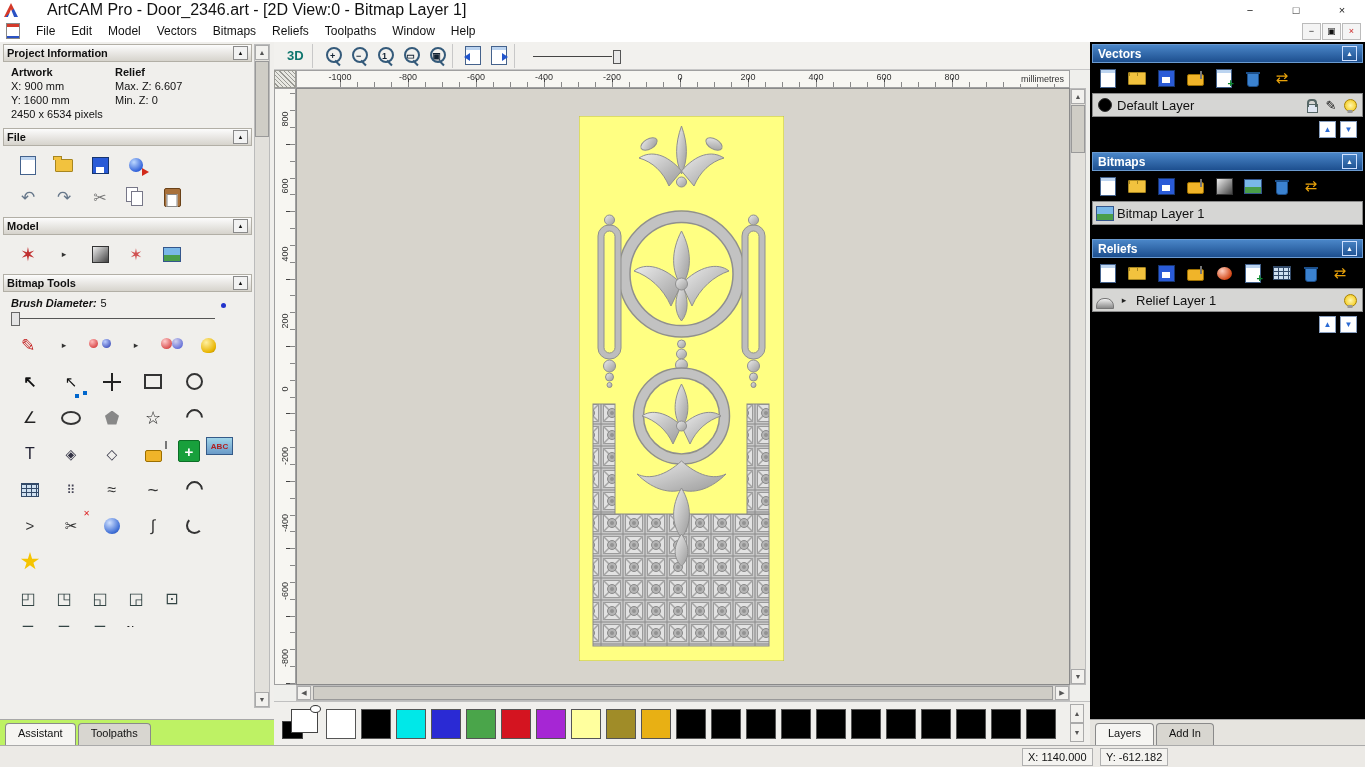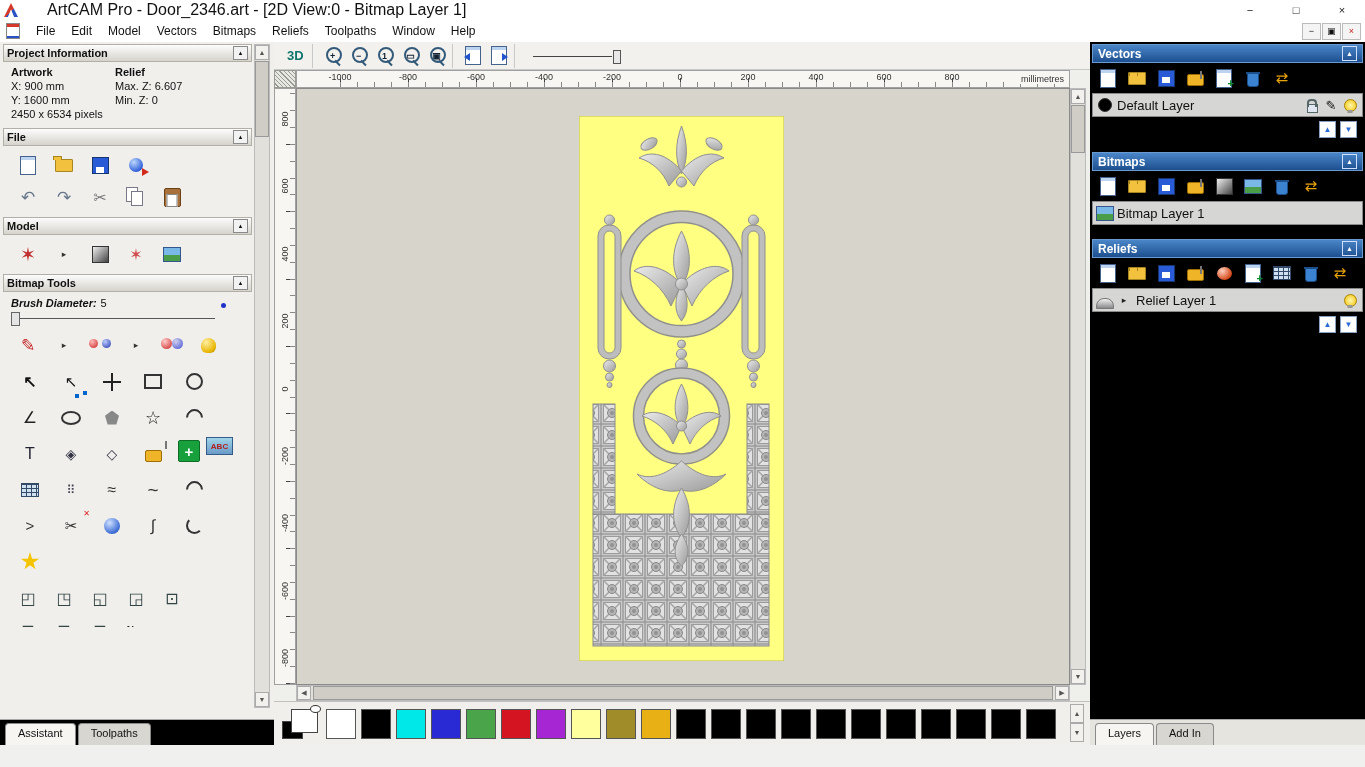"Assistant" .ltabs,.rtabs { background: #000000 -> #bef264 }
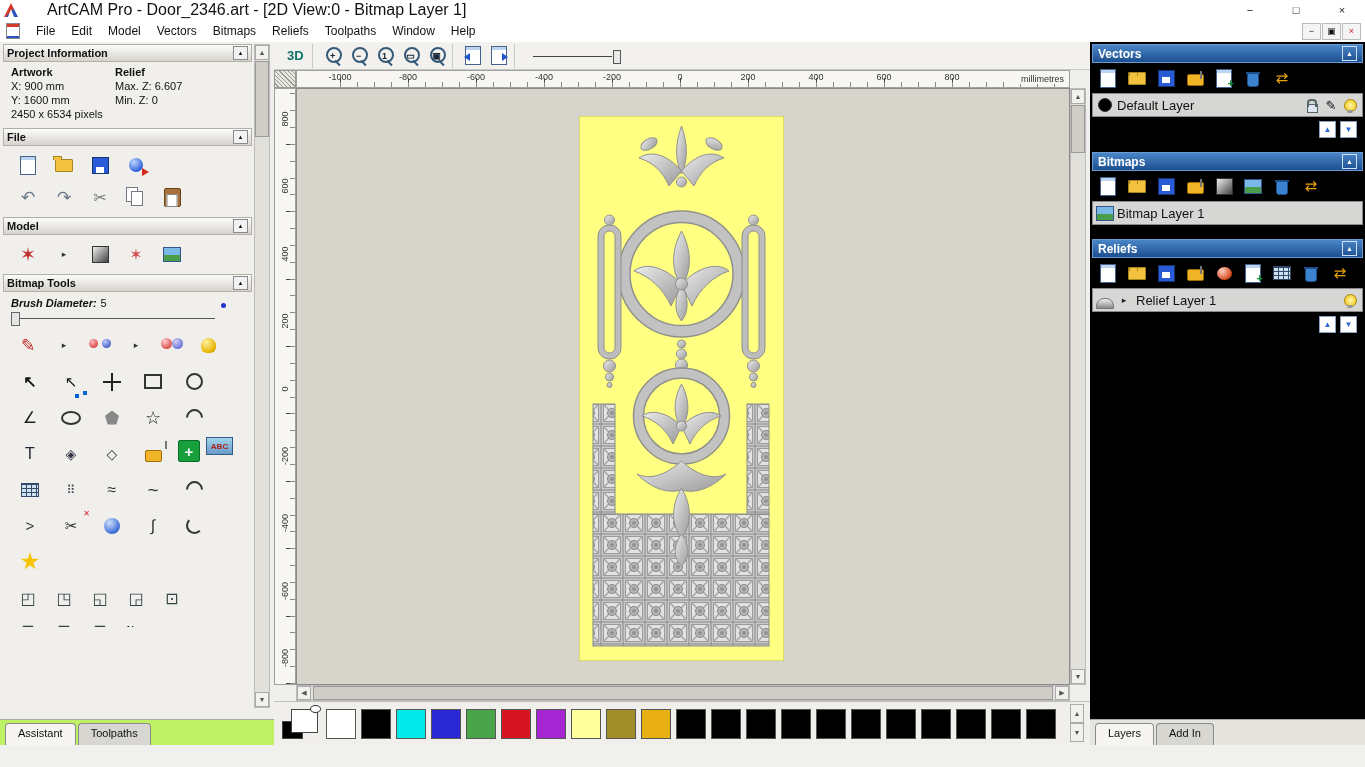"X: 1140.000" div.statusbar { html: none -> <div> <span>X: 1140.000</span> <span>Y: -612.182</span> </div> }
